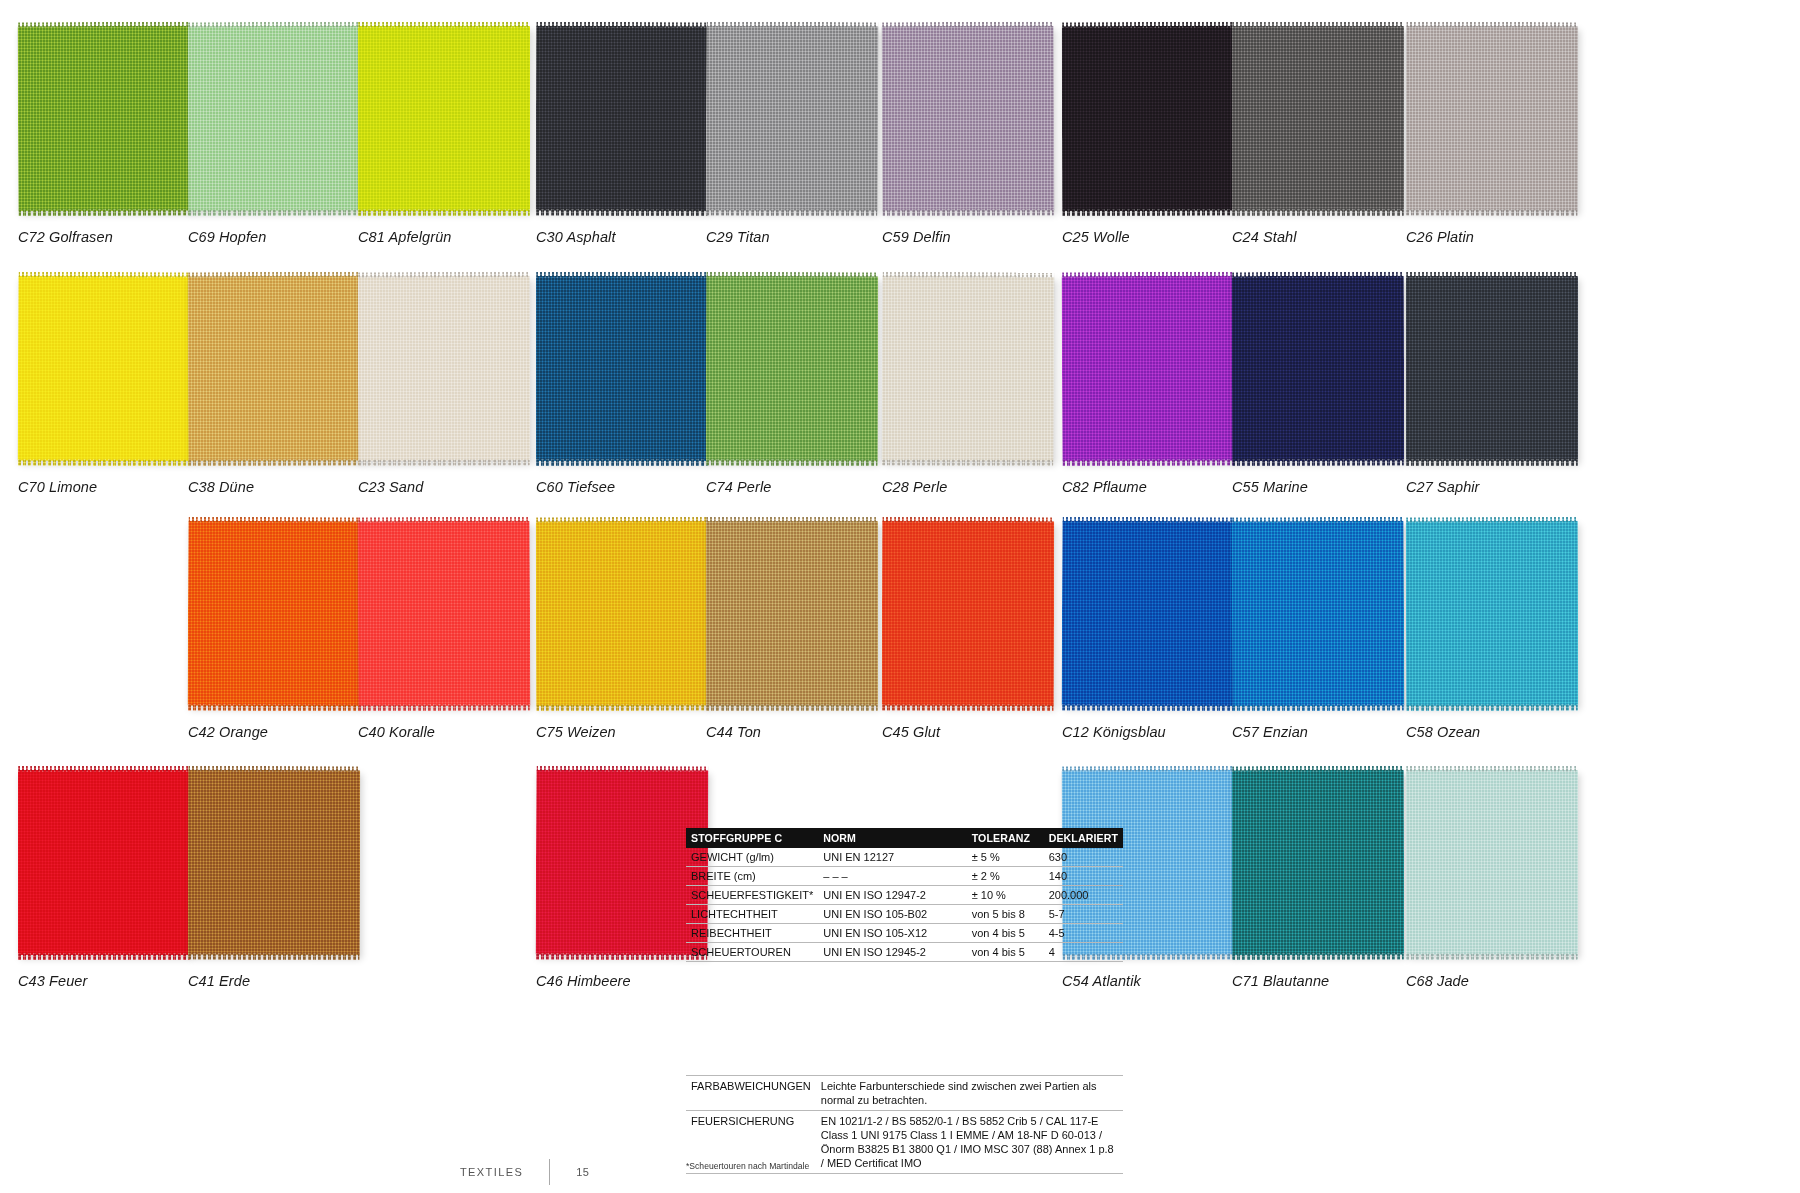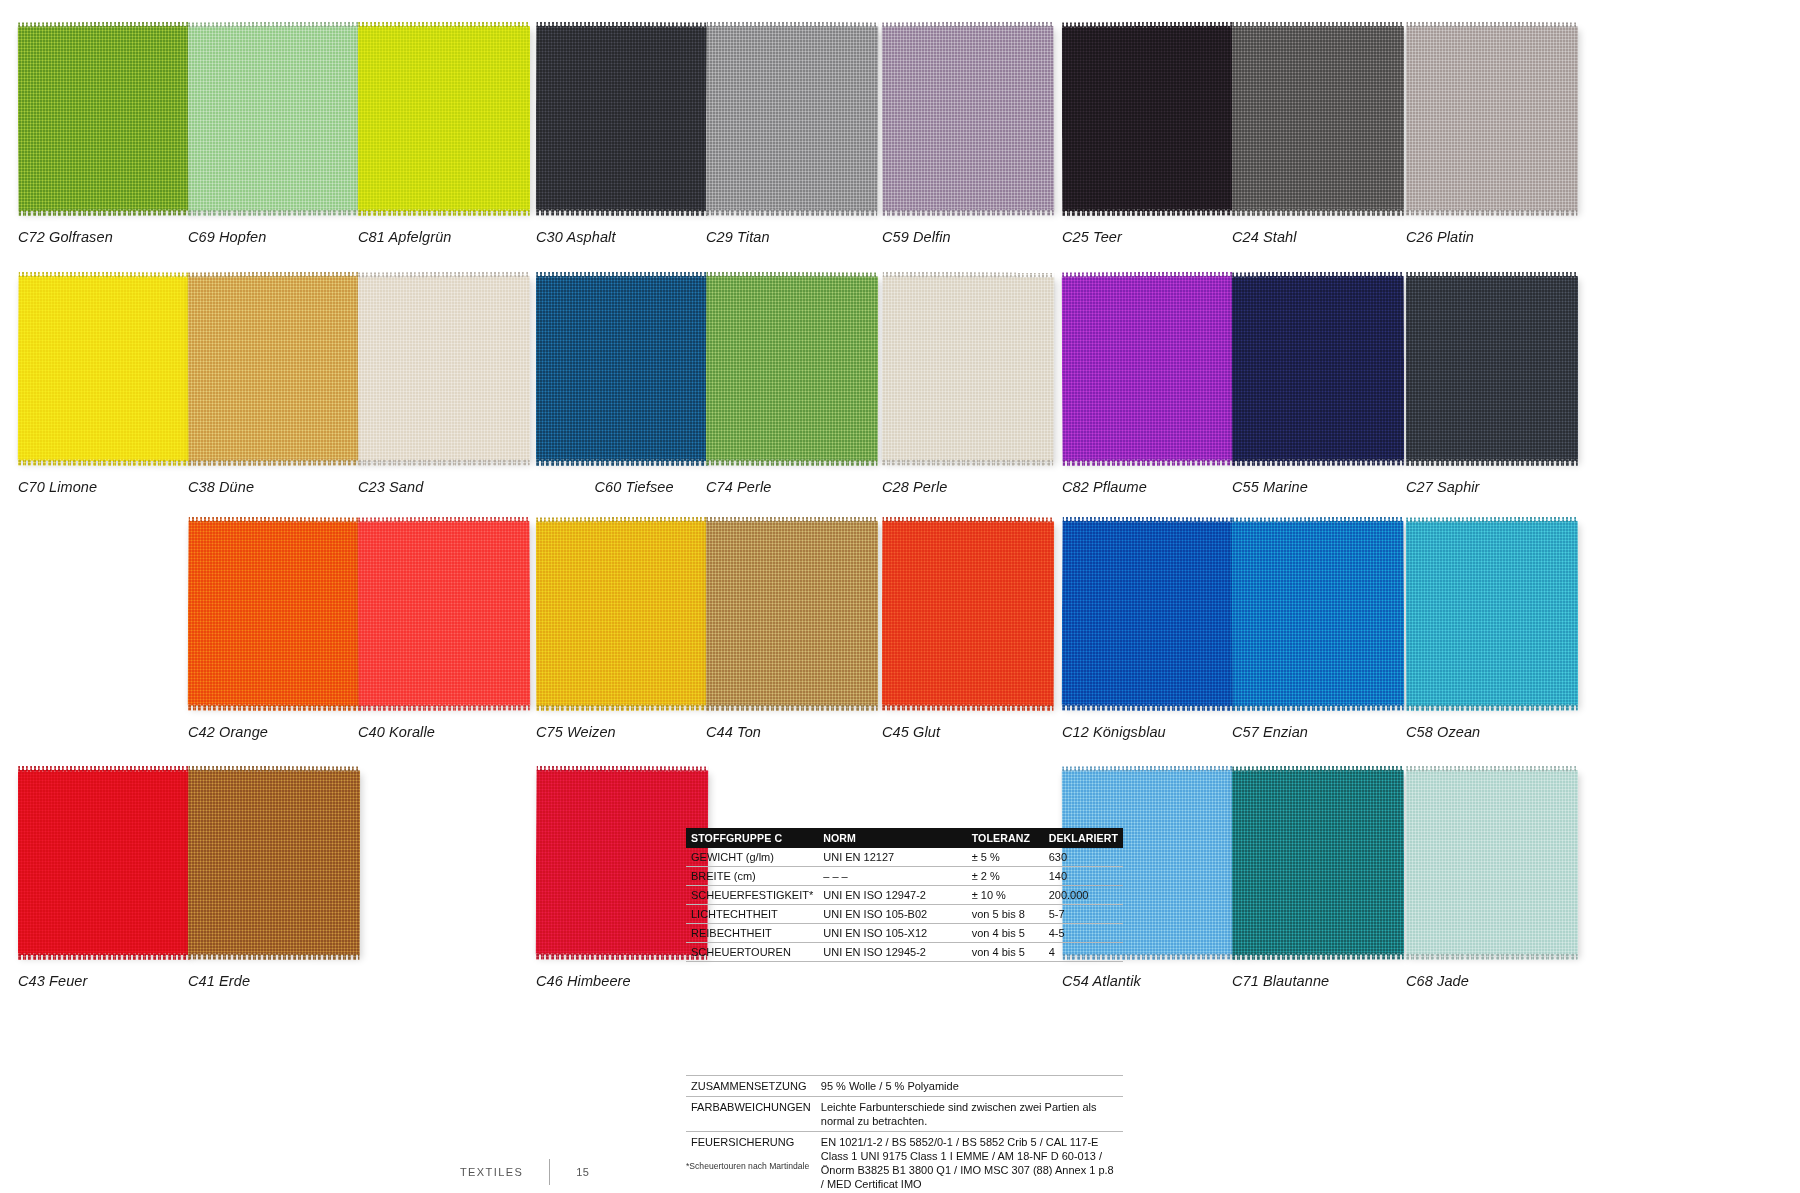"C25 Teer" div.swatch-label { text: Teer -> Wolle }
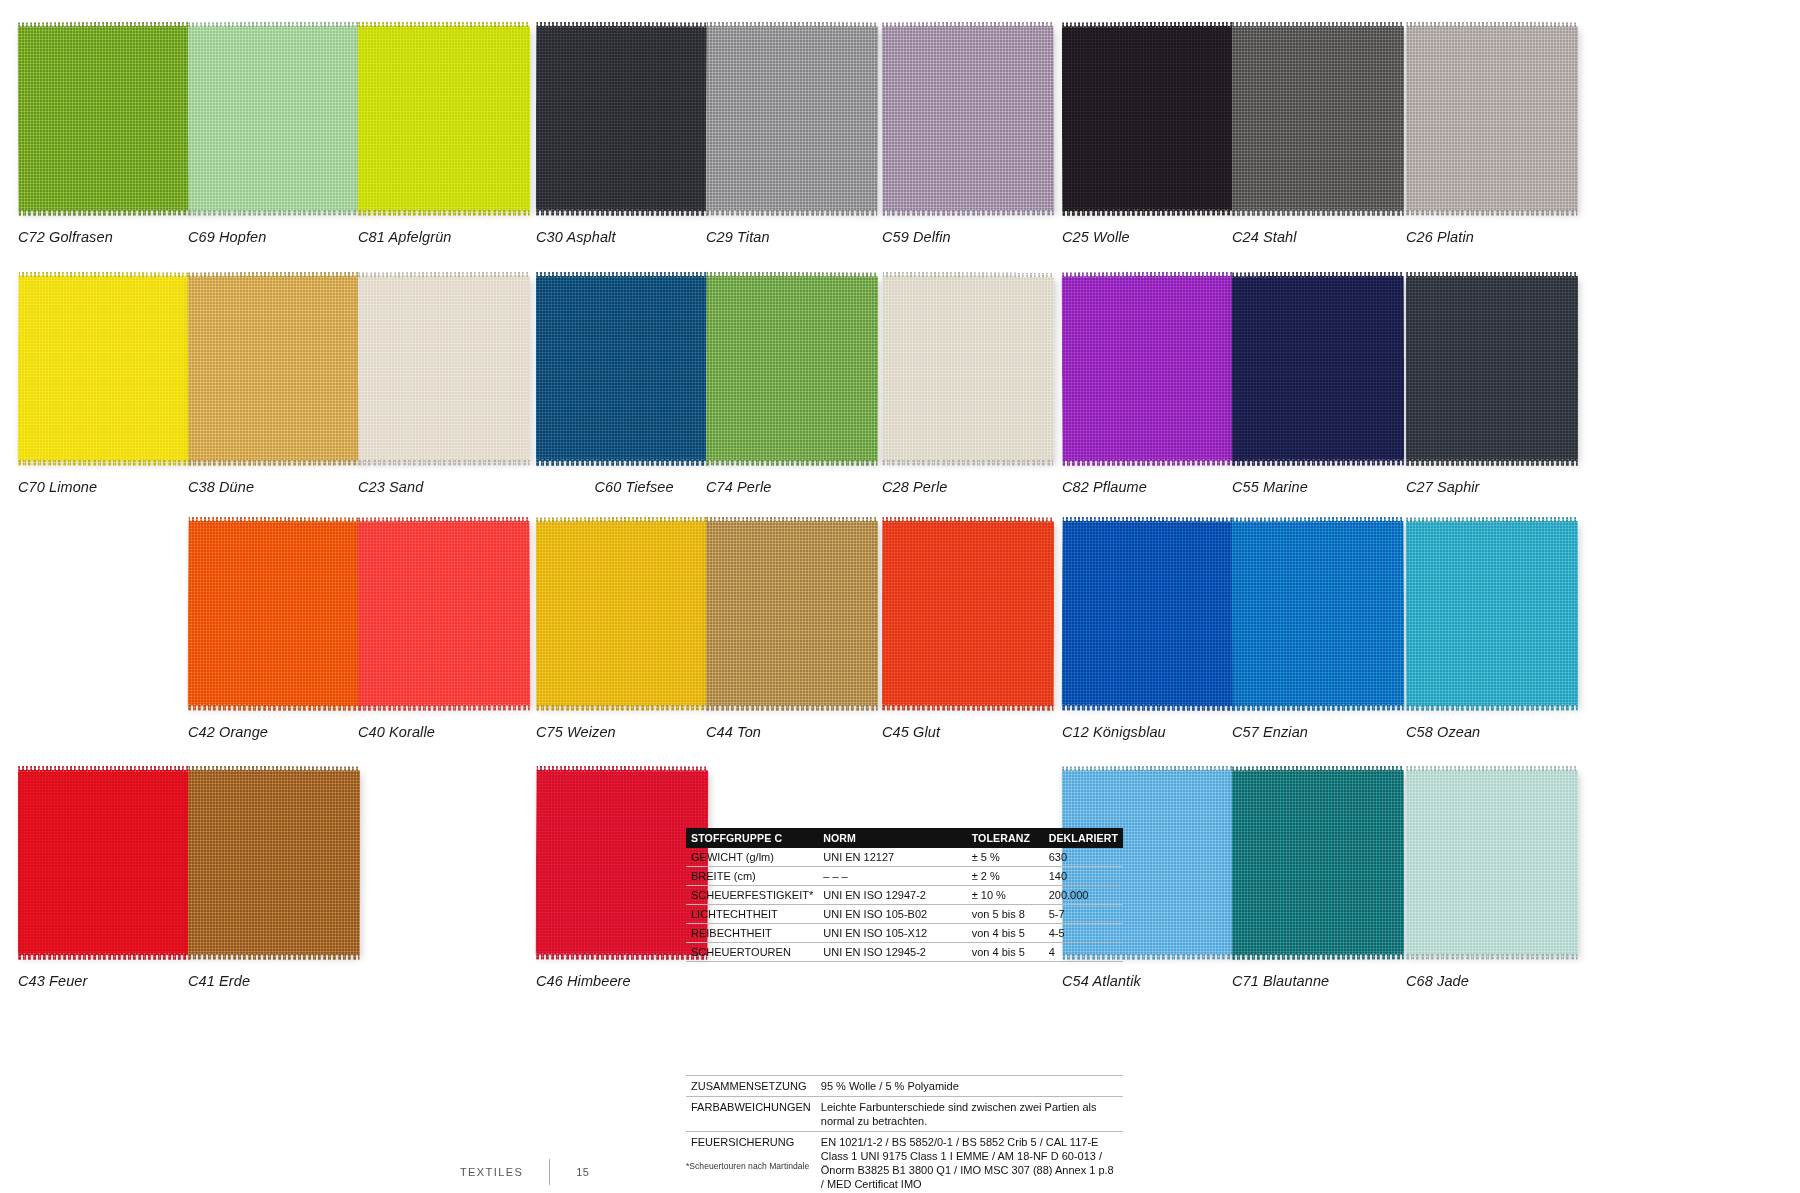"C60 Tiefsee" div.swatch-cell { text-align: center -> none }
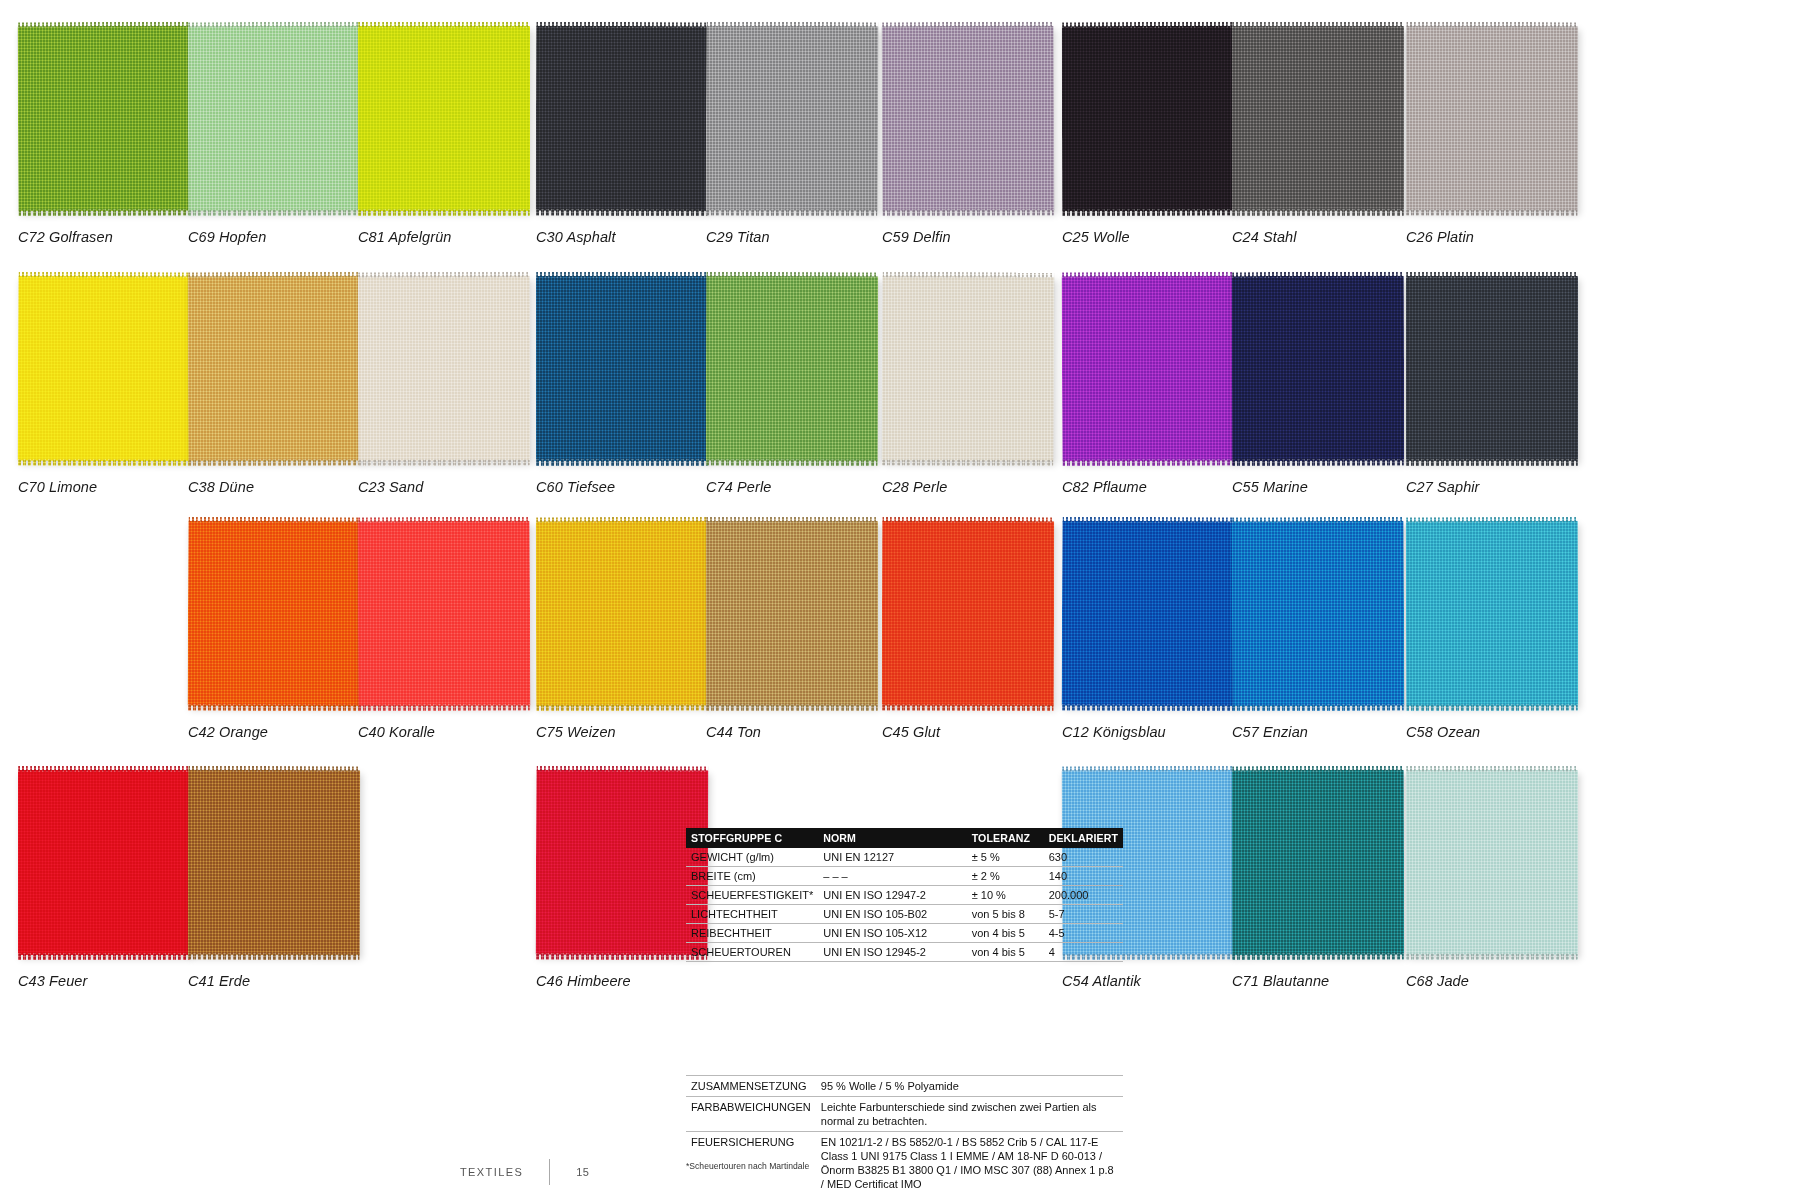"ZUSAMMENSETZUNG" tr { html: <tr> <td>ZUSAMMENSETZUNG</td> <td>95 % Wolle / 5 % Polyamide</td> </tr> -> none }
